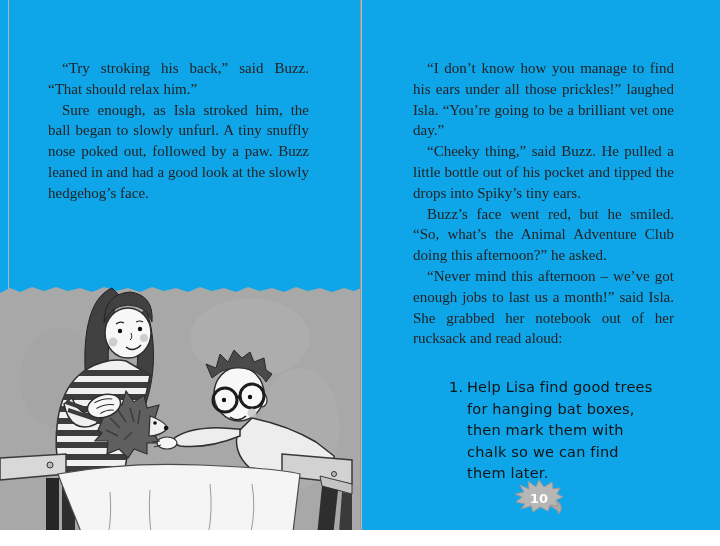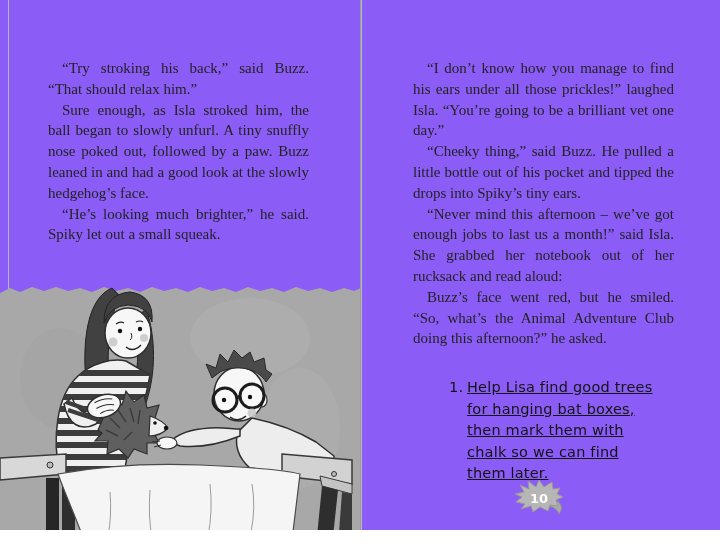"“Try stroking his back,” said" .spread { background: #8b5cf6 -> #0ea5e9 }
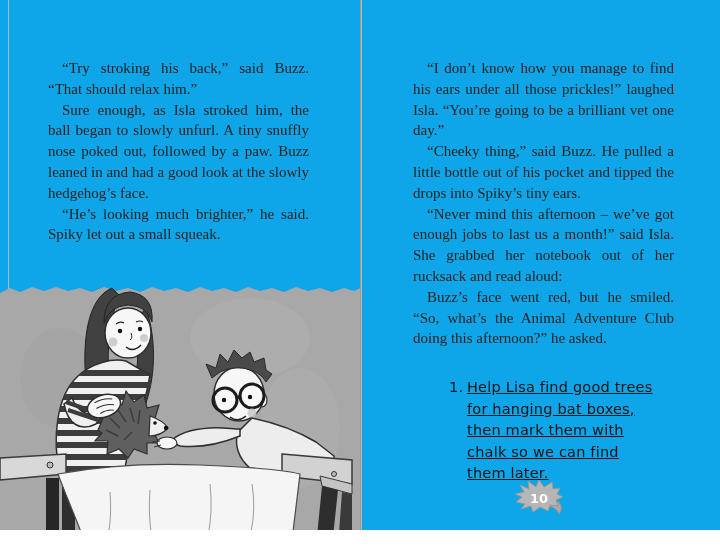"“He’s looking much brighter,” he" p { html: <p>“He’s looking much brighter,” he said. Spiky let out a small squeak.</p> -> none }
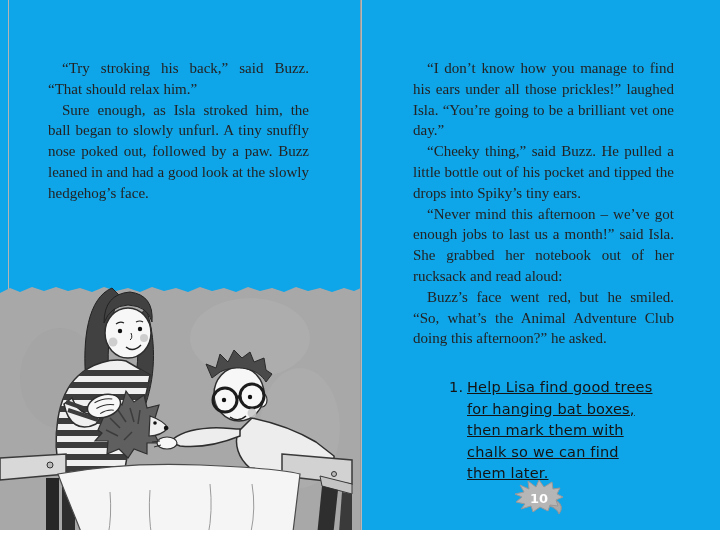"“Never mind this afternoon –" p { order: before "Buzz’s face went red, but" -> after "Buzz’s face went red, but" }
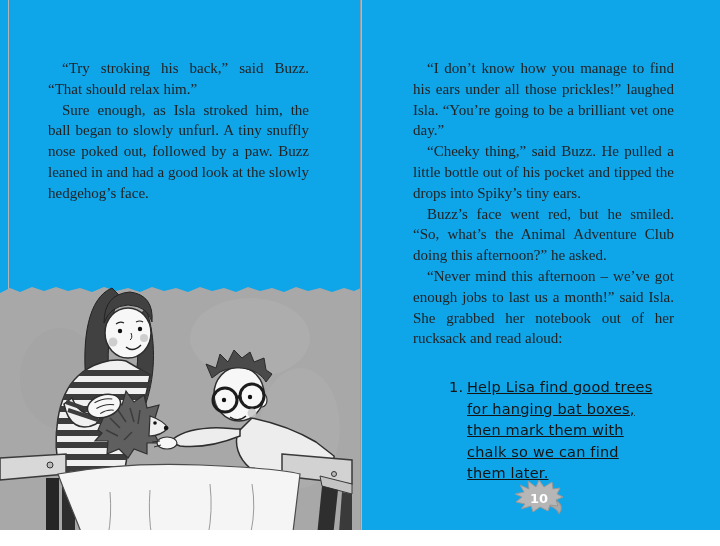"Help Lisa find good trees" .notebook-item .txt { text-decoration: underline -> none }
